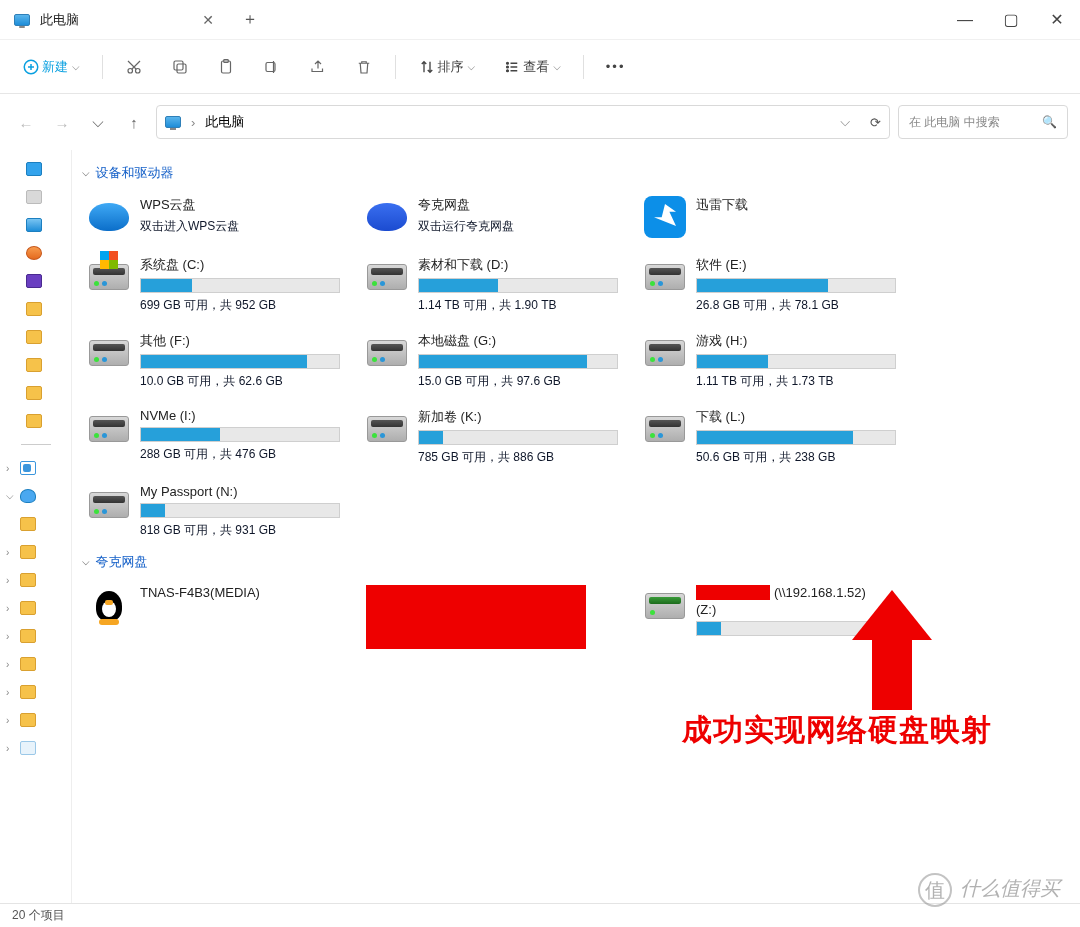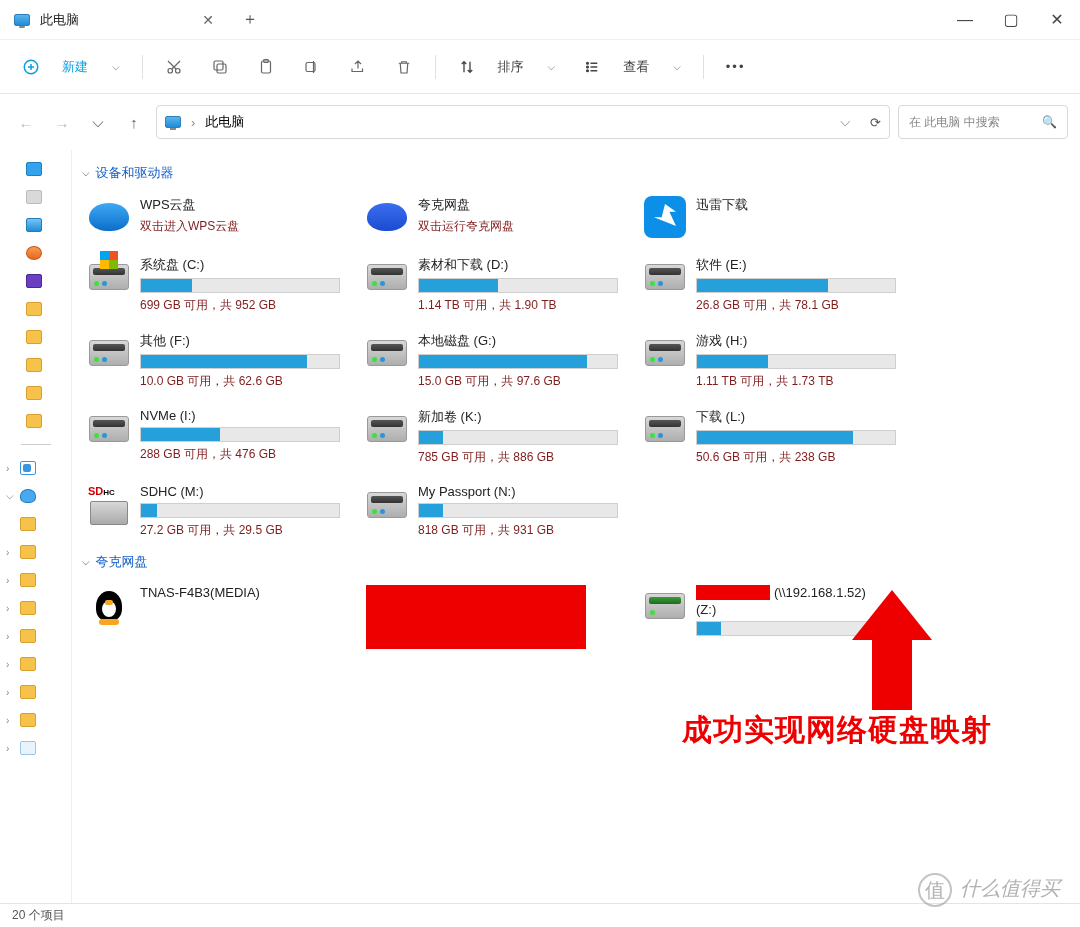"新建" .tbtn { gap: 22px -> 2px }
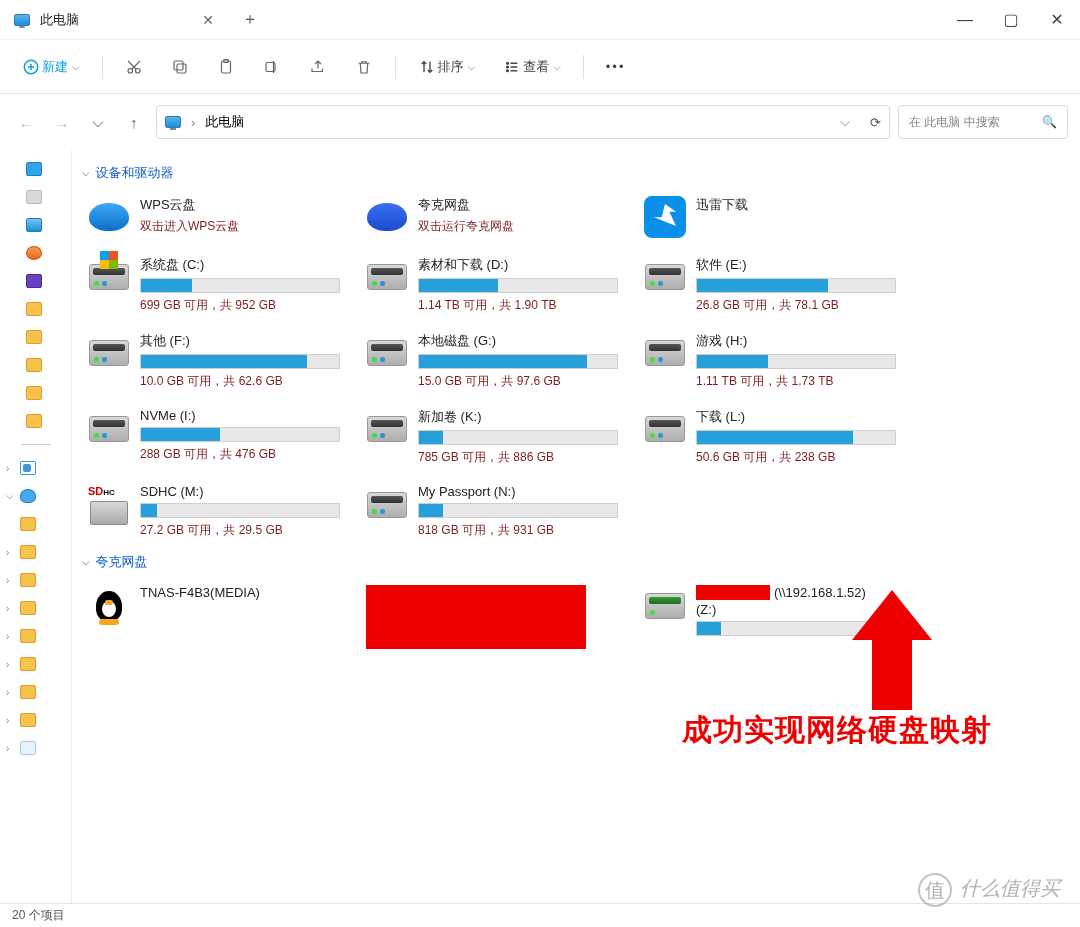"双击进入WPS云盘" .drive .dsub { color: #7f1d1d -> #0f172a }
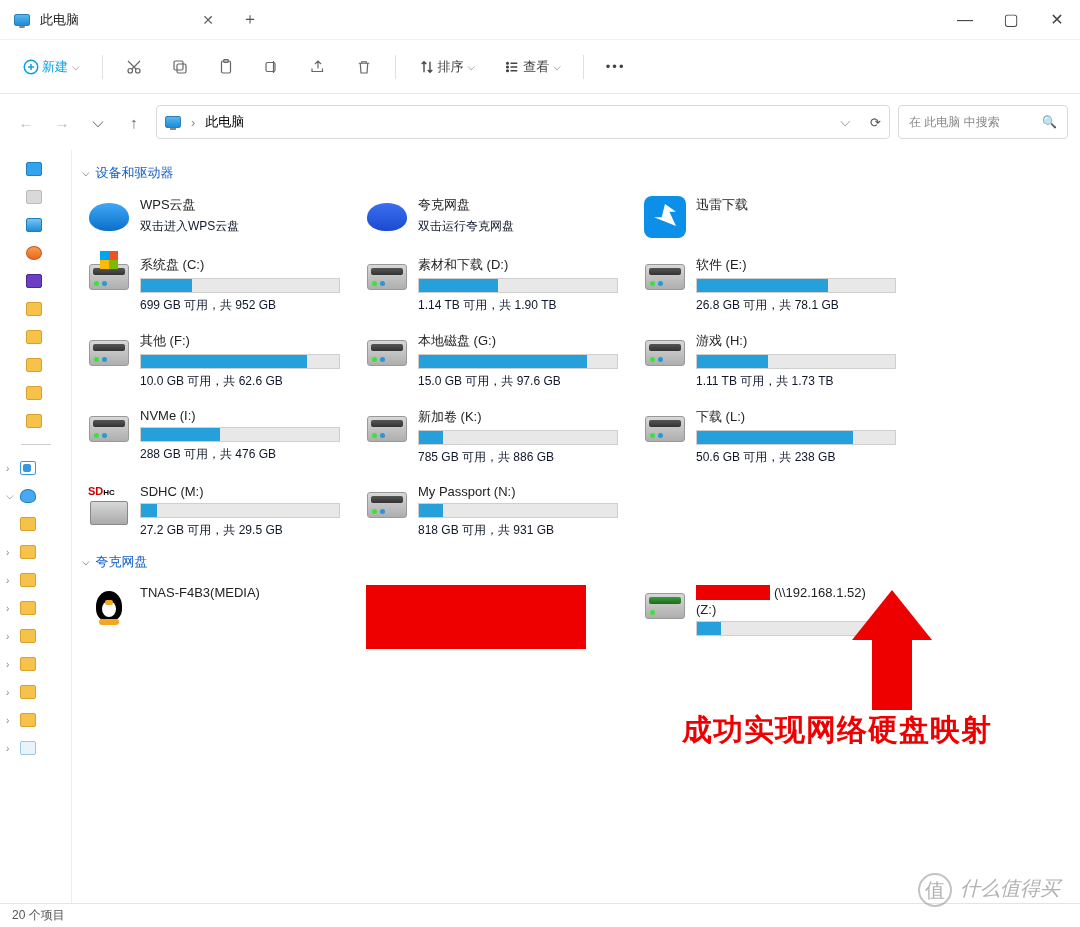"SDHC" div.drive { html: <div> <div> <div> <span>SD<span>HC</span></span> </div> </div> <div> <div>SDHC (M:)</div> <div> <div></div> </div> <div>27.2 GB 可用，共 29.5 GB</div> </div> </div> -> none }
